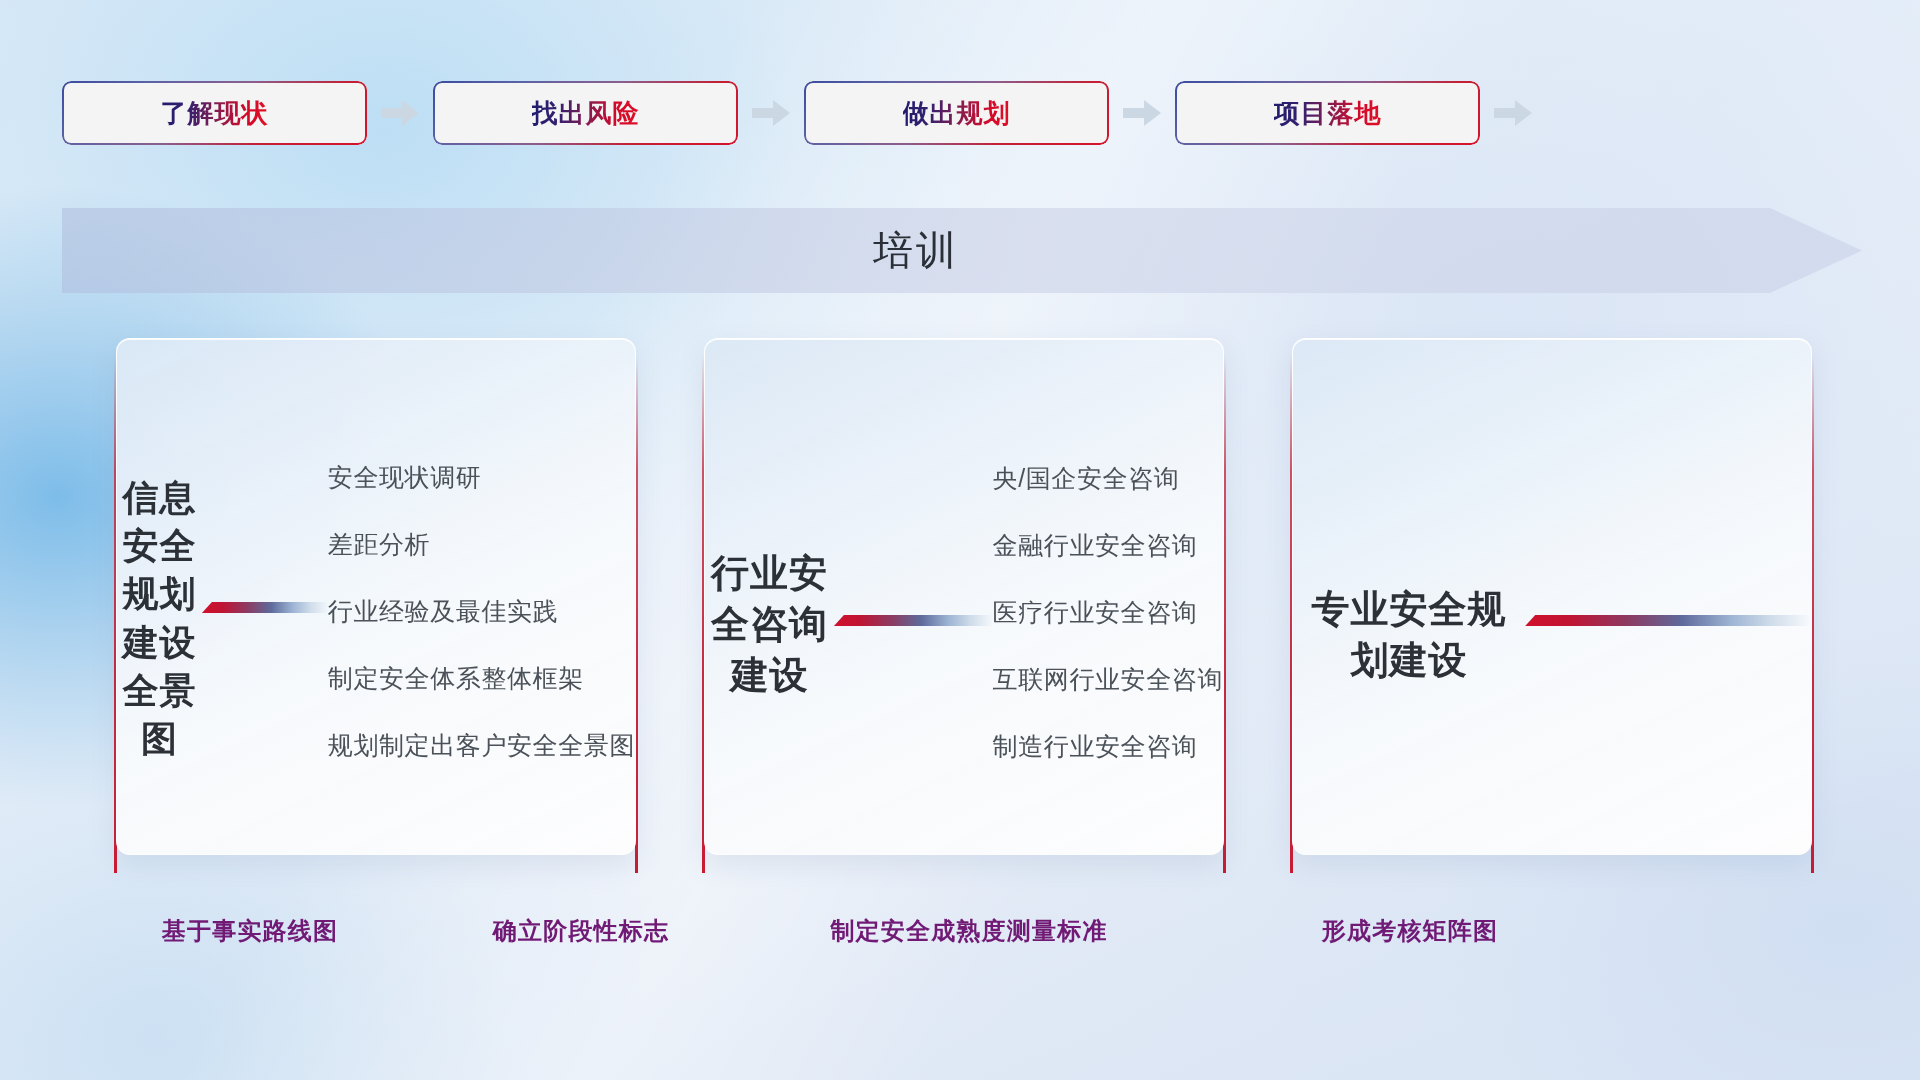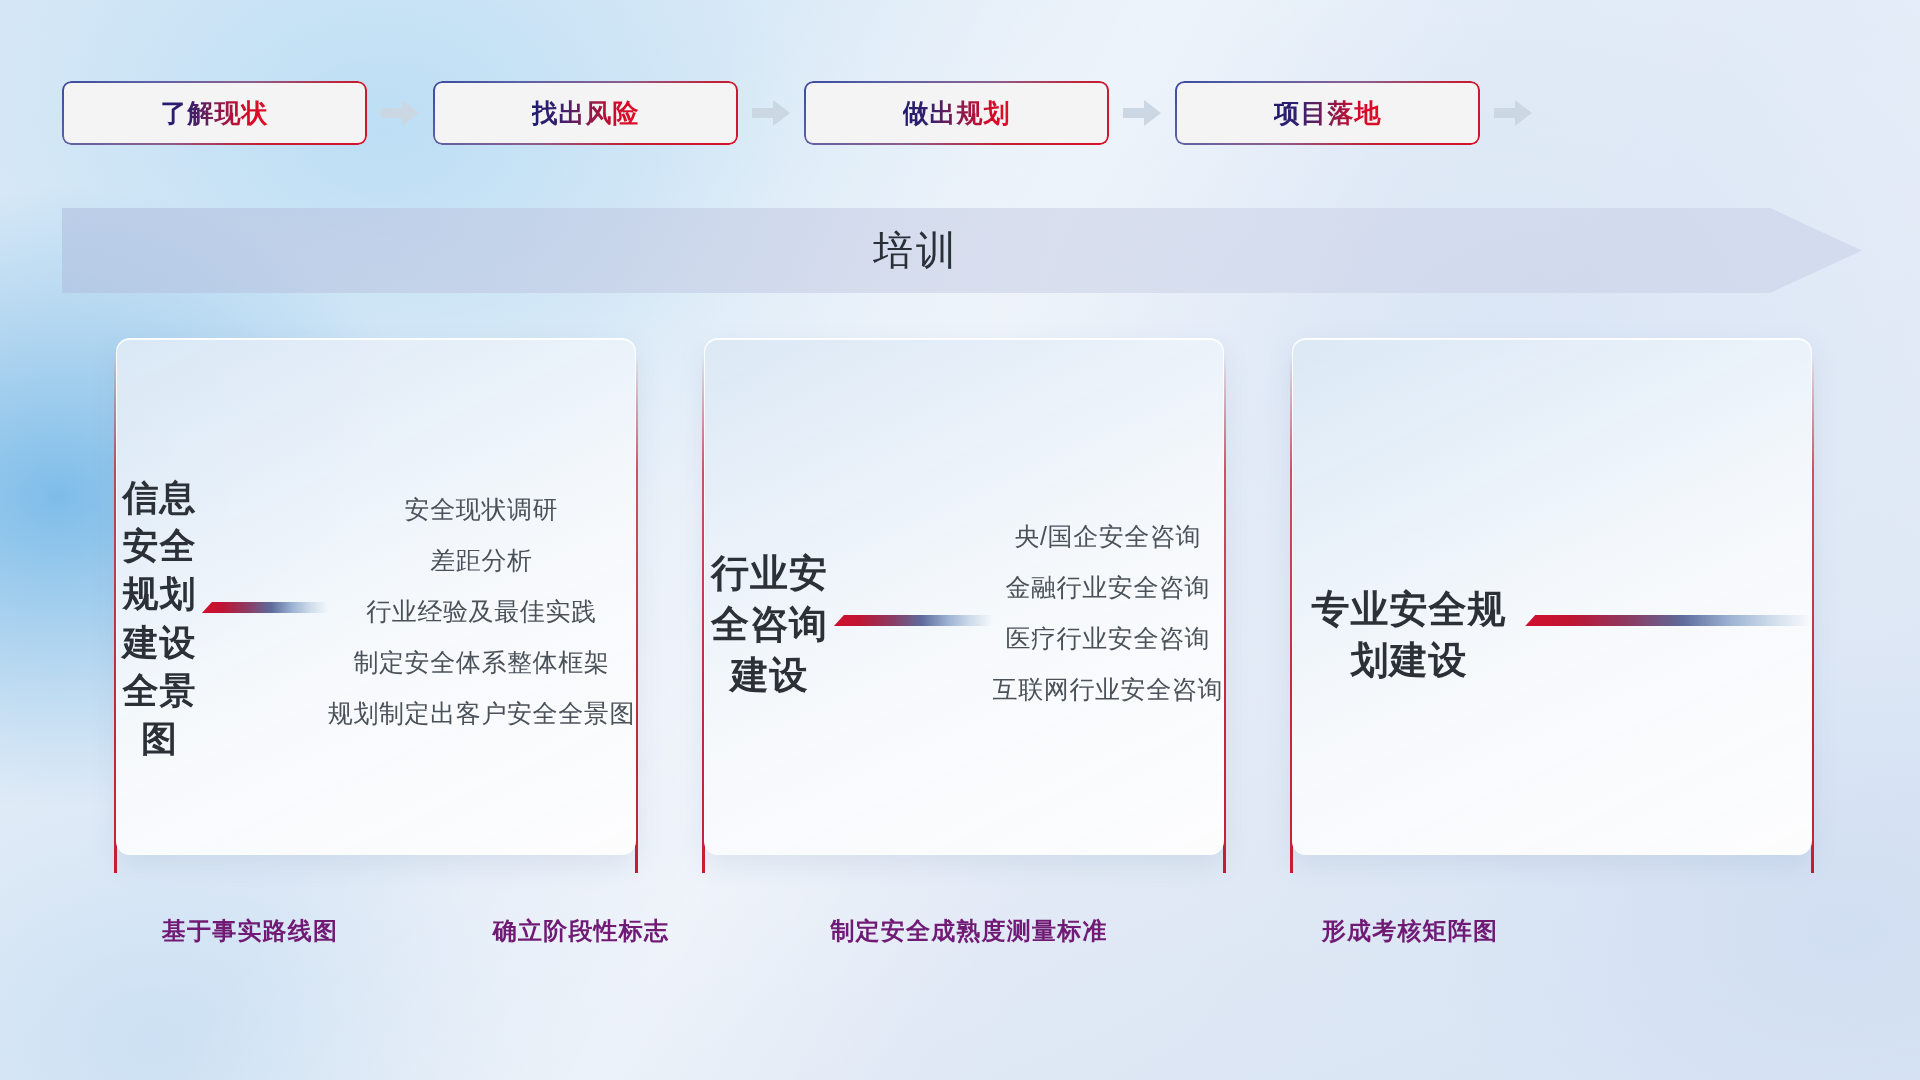"安全现状调研" .card-list { align-items: center -> none; gap: 0 -> 16px }
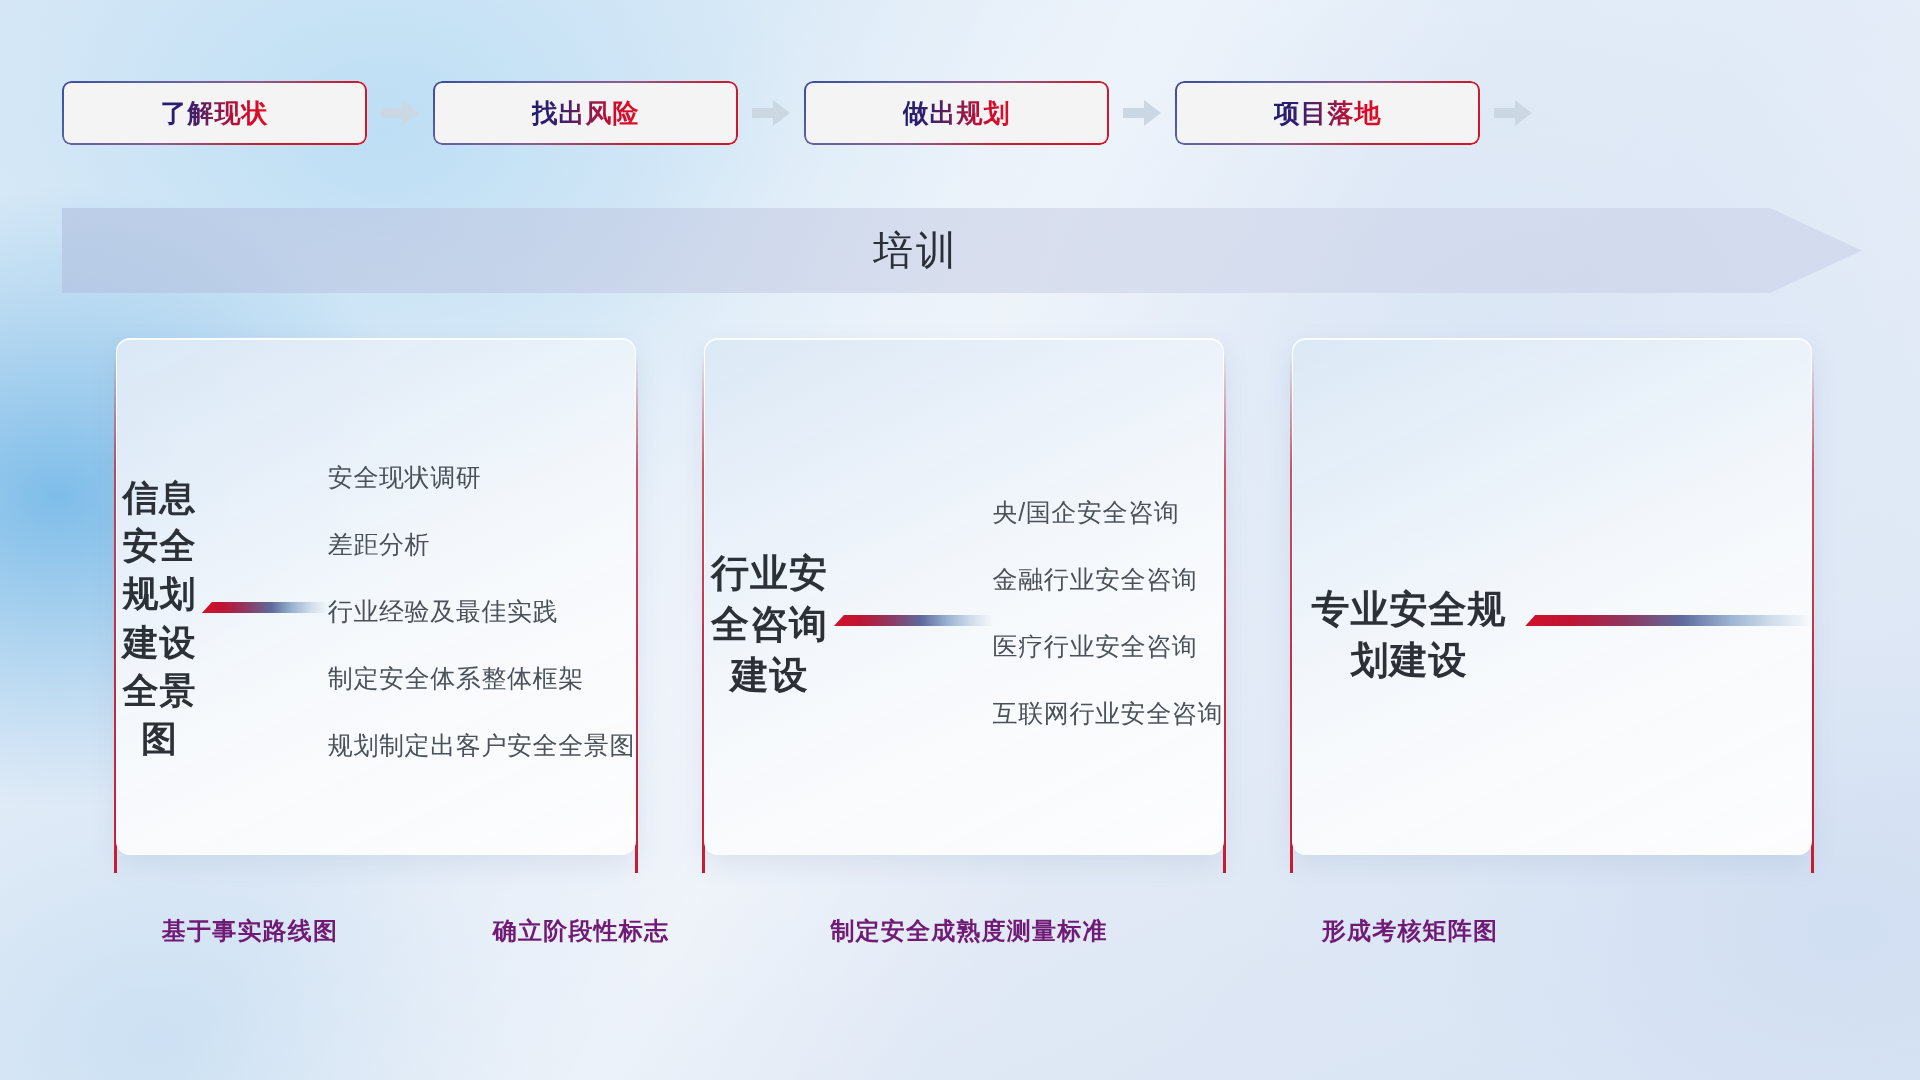"制造行业安全咨询" div.card-list-item { html: none -> <div>制造行业安全咨询</div> }
